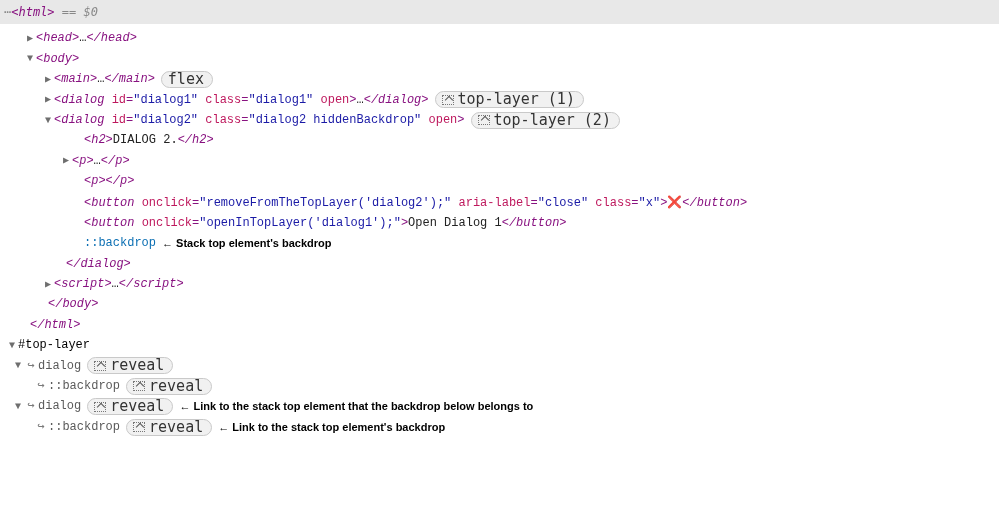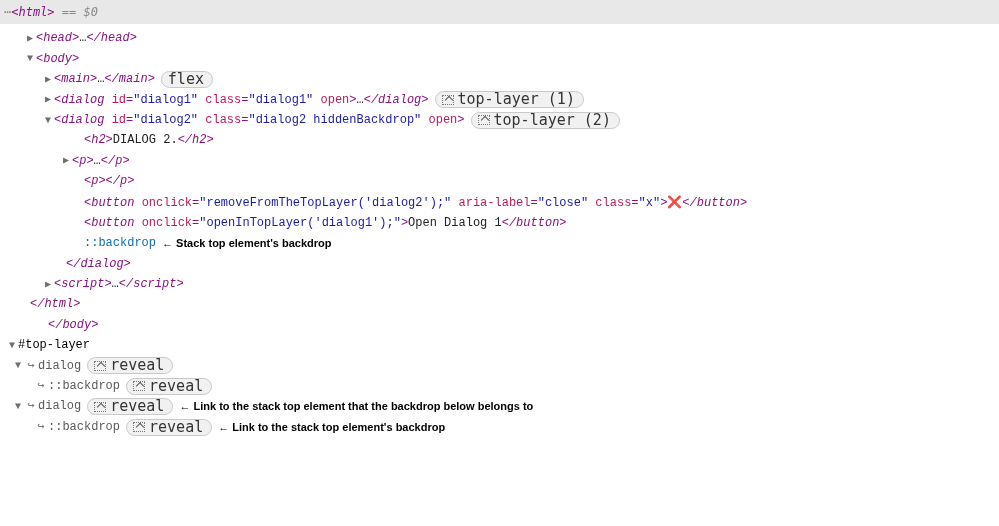"</html>" div.row { order: before "</body>" -> after "</body>" }
